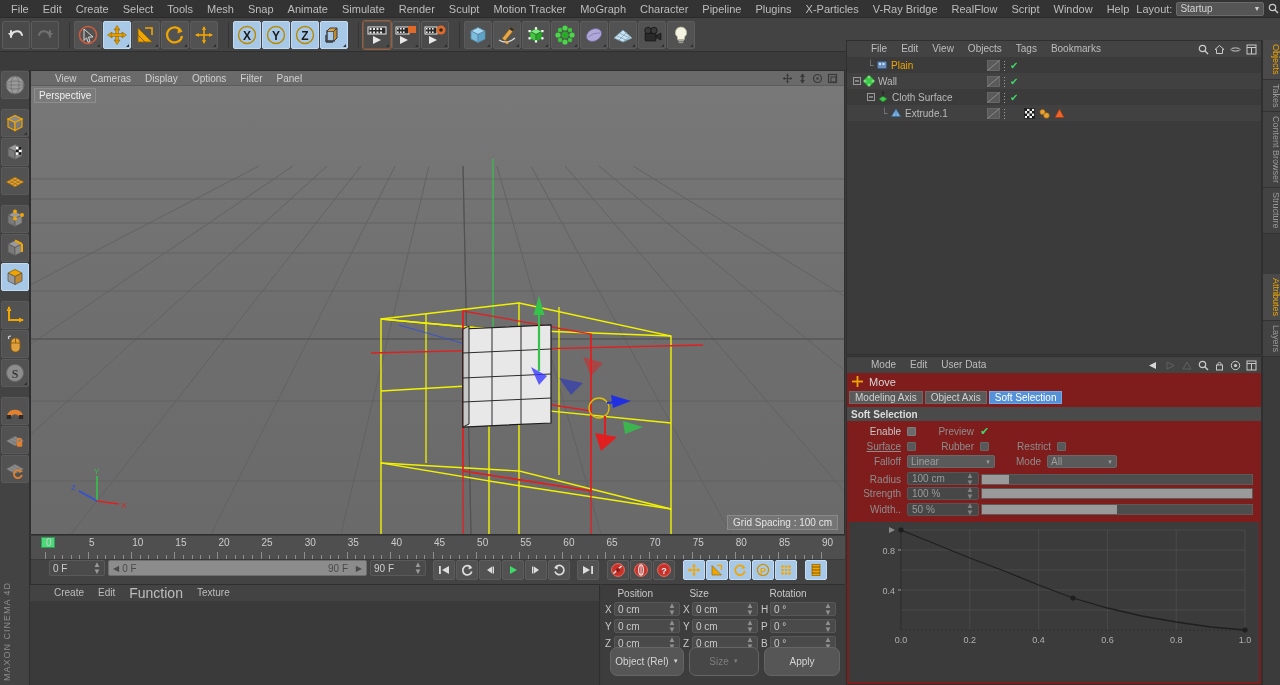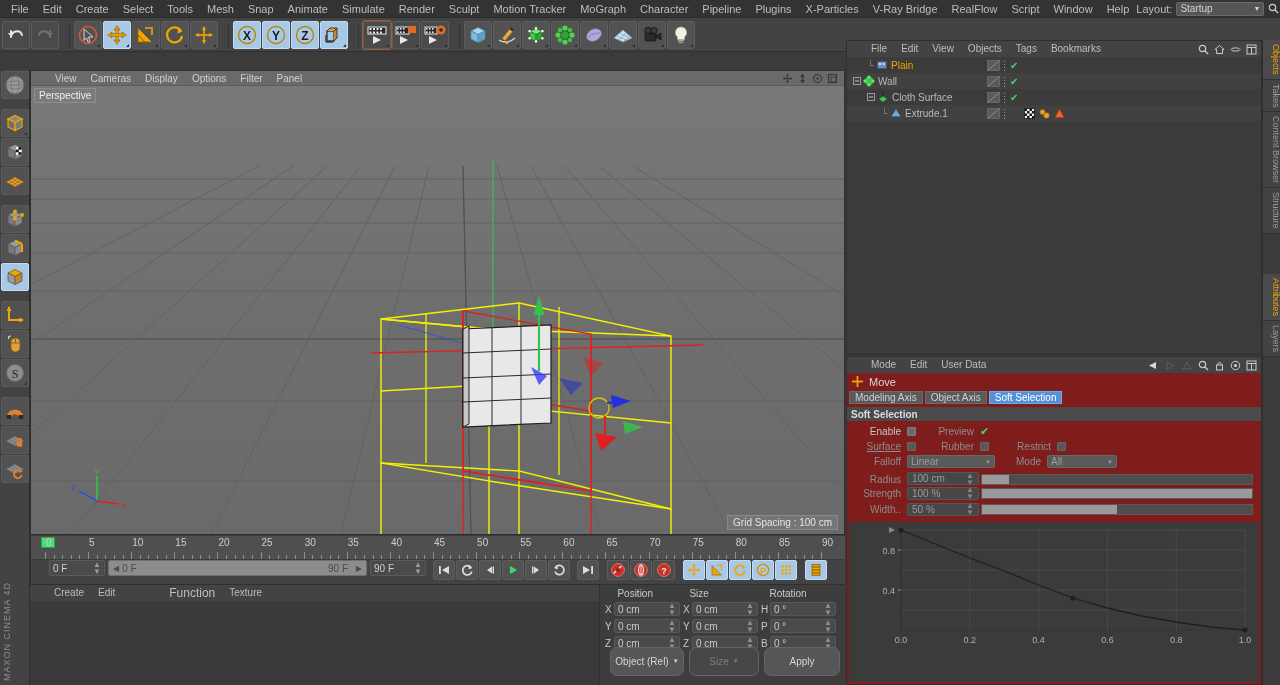"Function" div.menu-item { font-size: 12px -> 14px; margin-left: 40px -> none }
